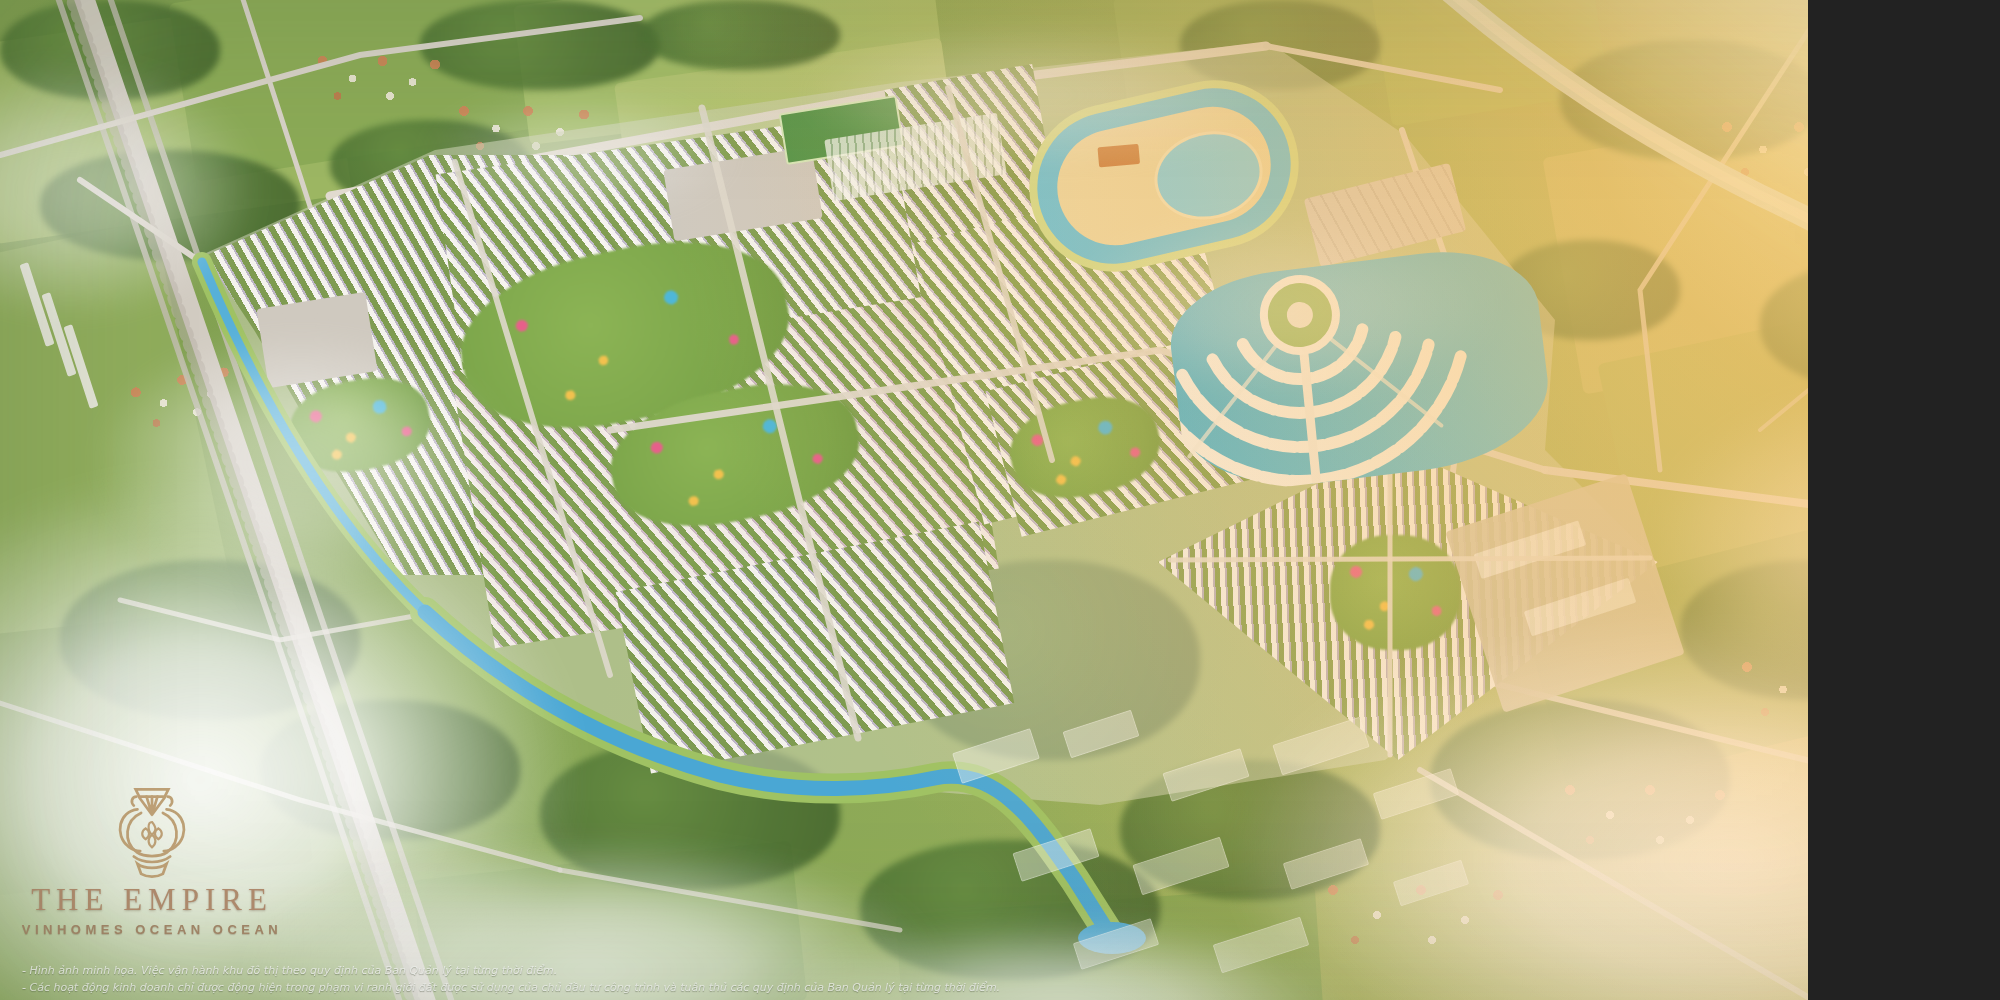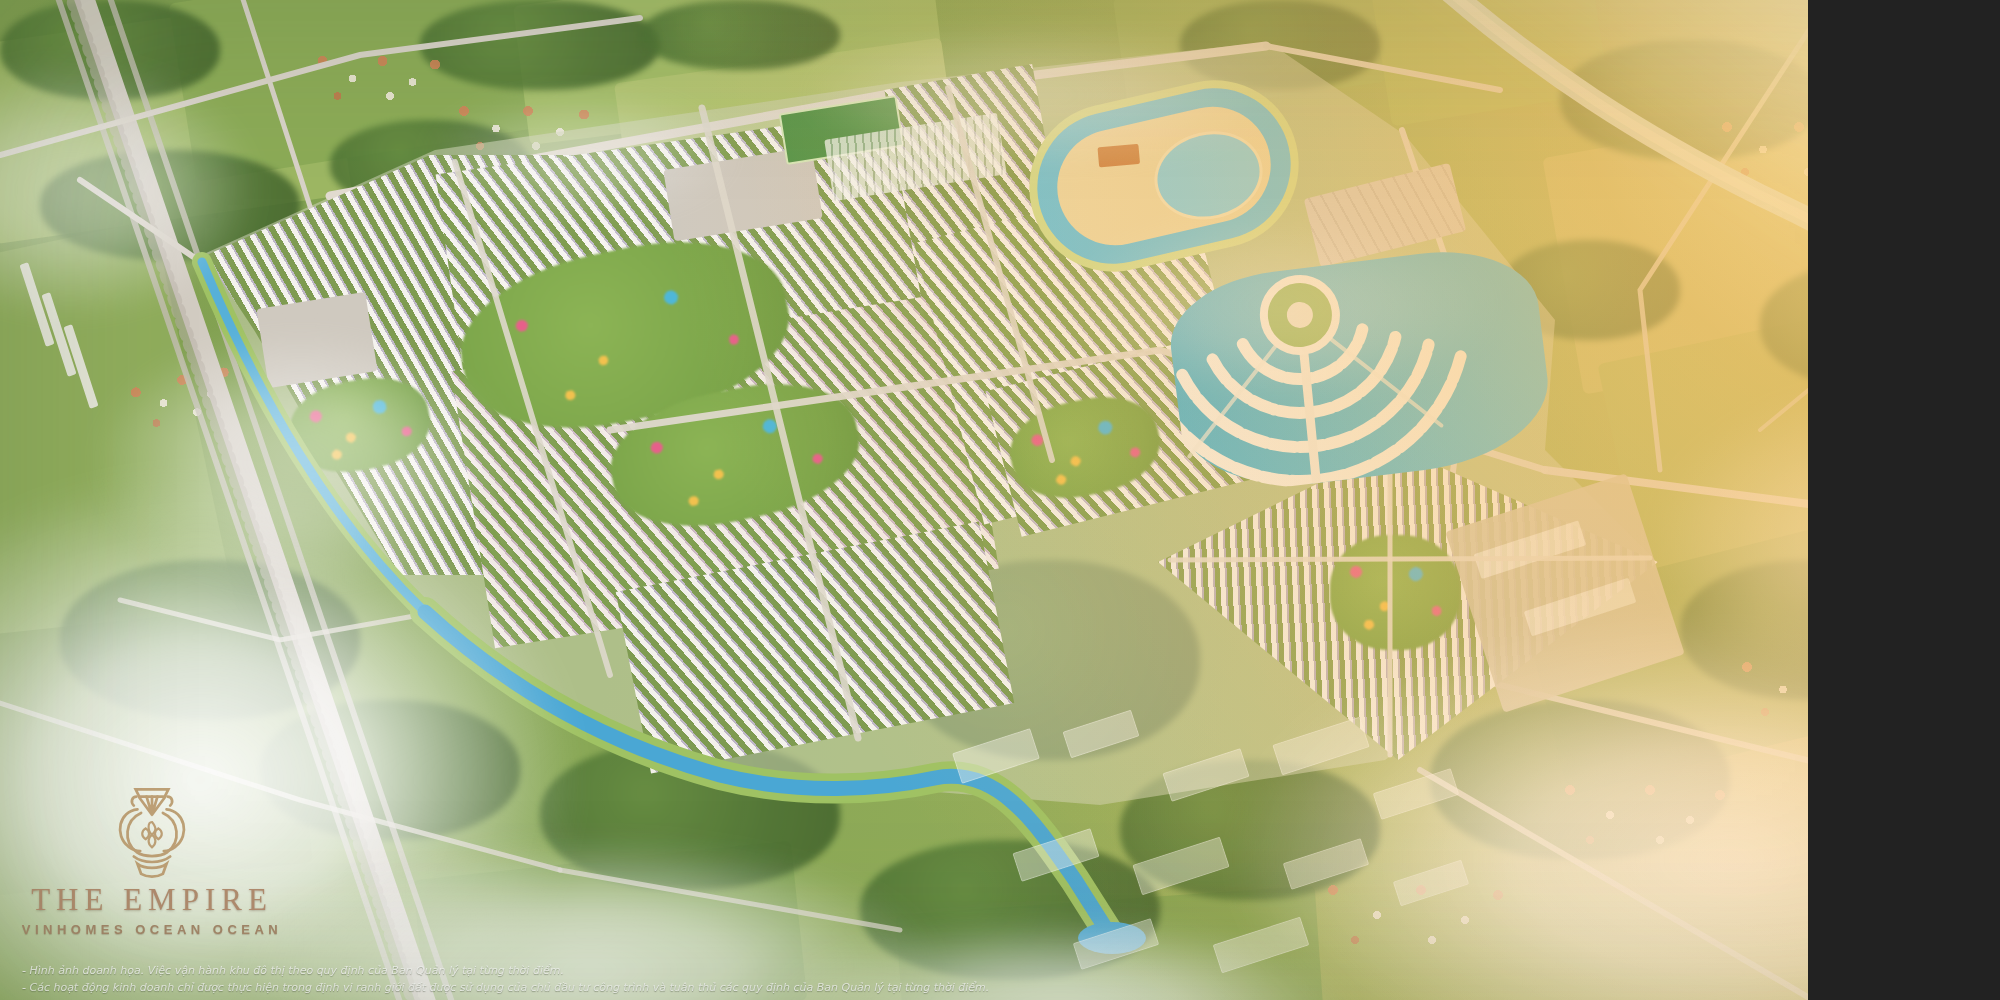"- Hình ảnh doanh họa." div { text: doanh -> minh }
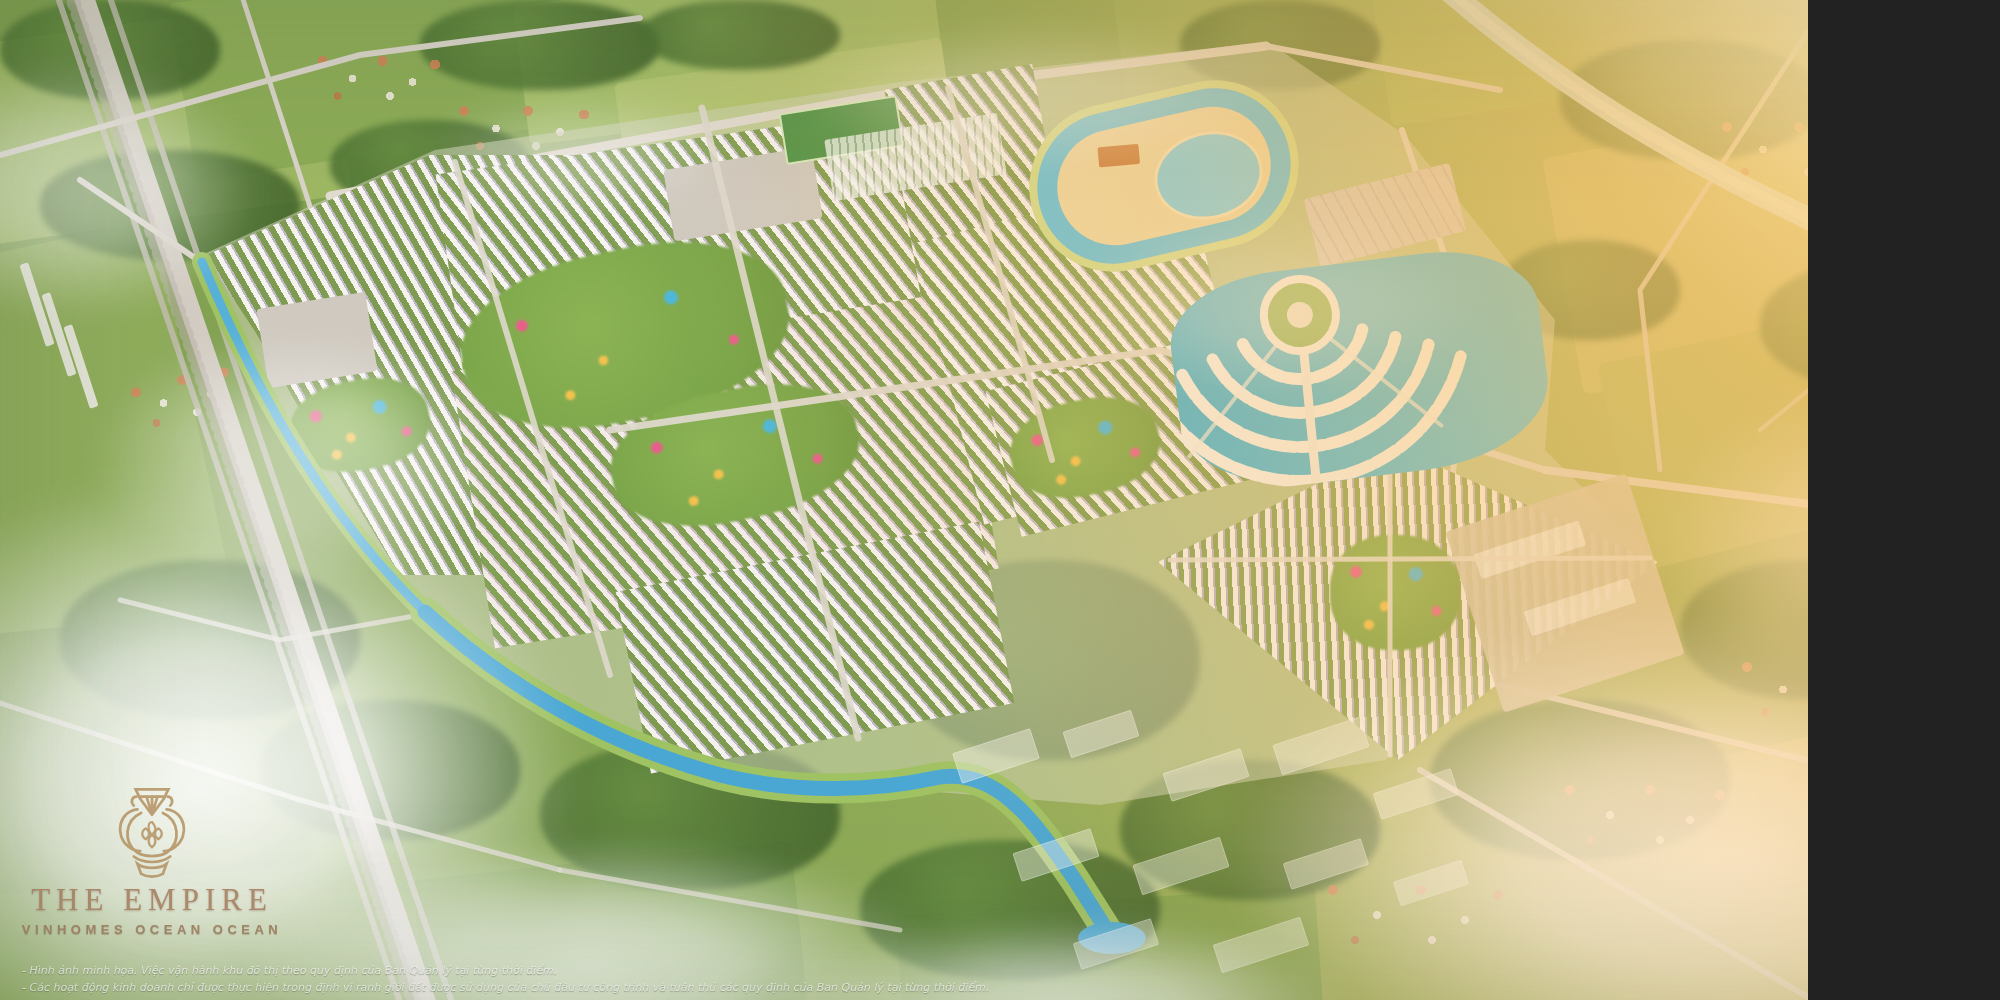"- Các hoạt động kinh" div { text: thực hiện trong định -> động hiện trong phạm }
